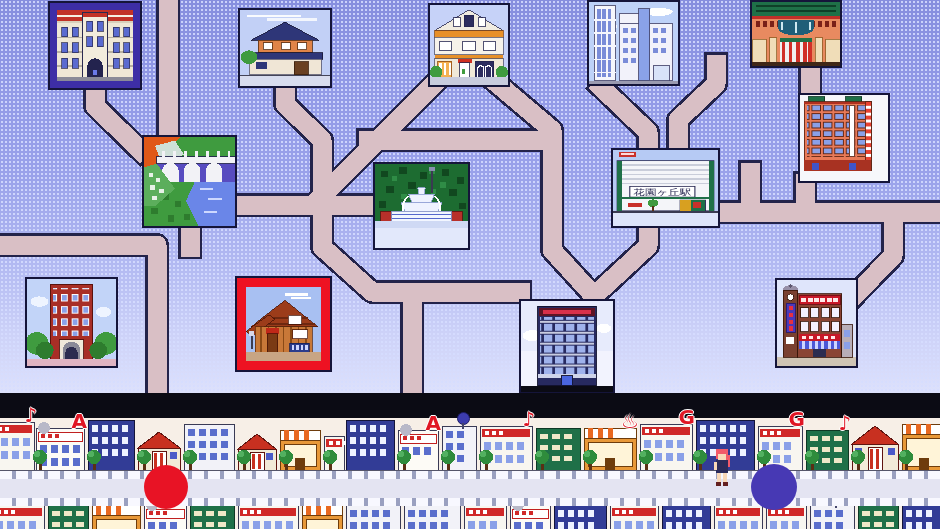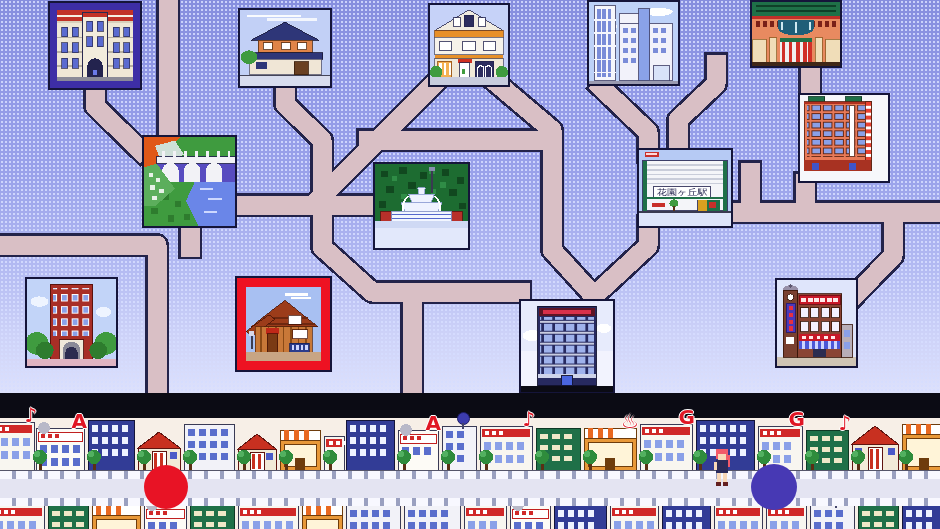"花園ヶ丘駅" div.tile { left: 637px -> 611px; width: 96px -> 109px }
